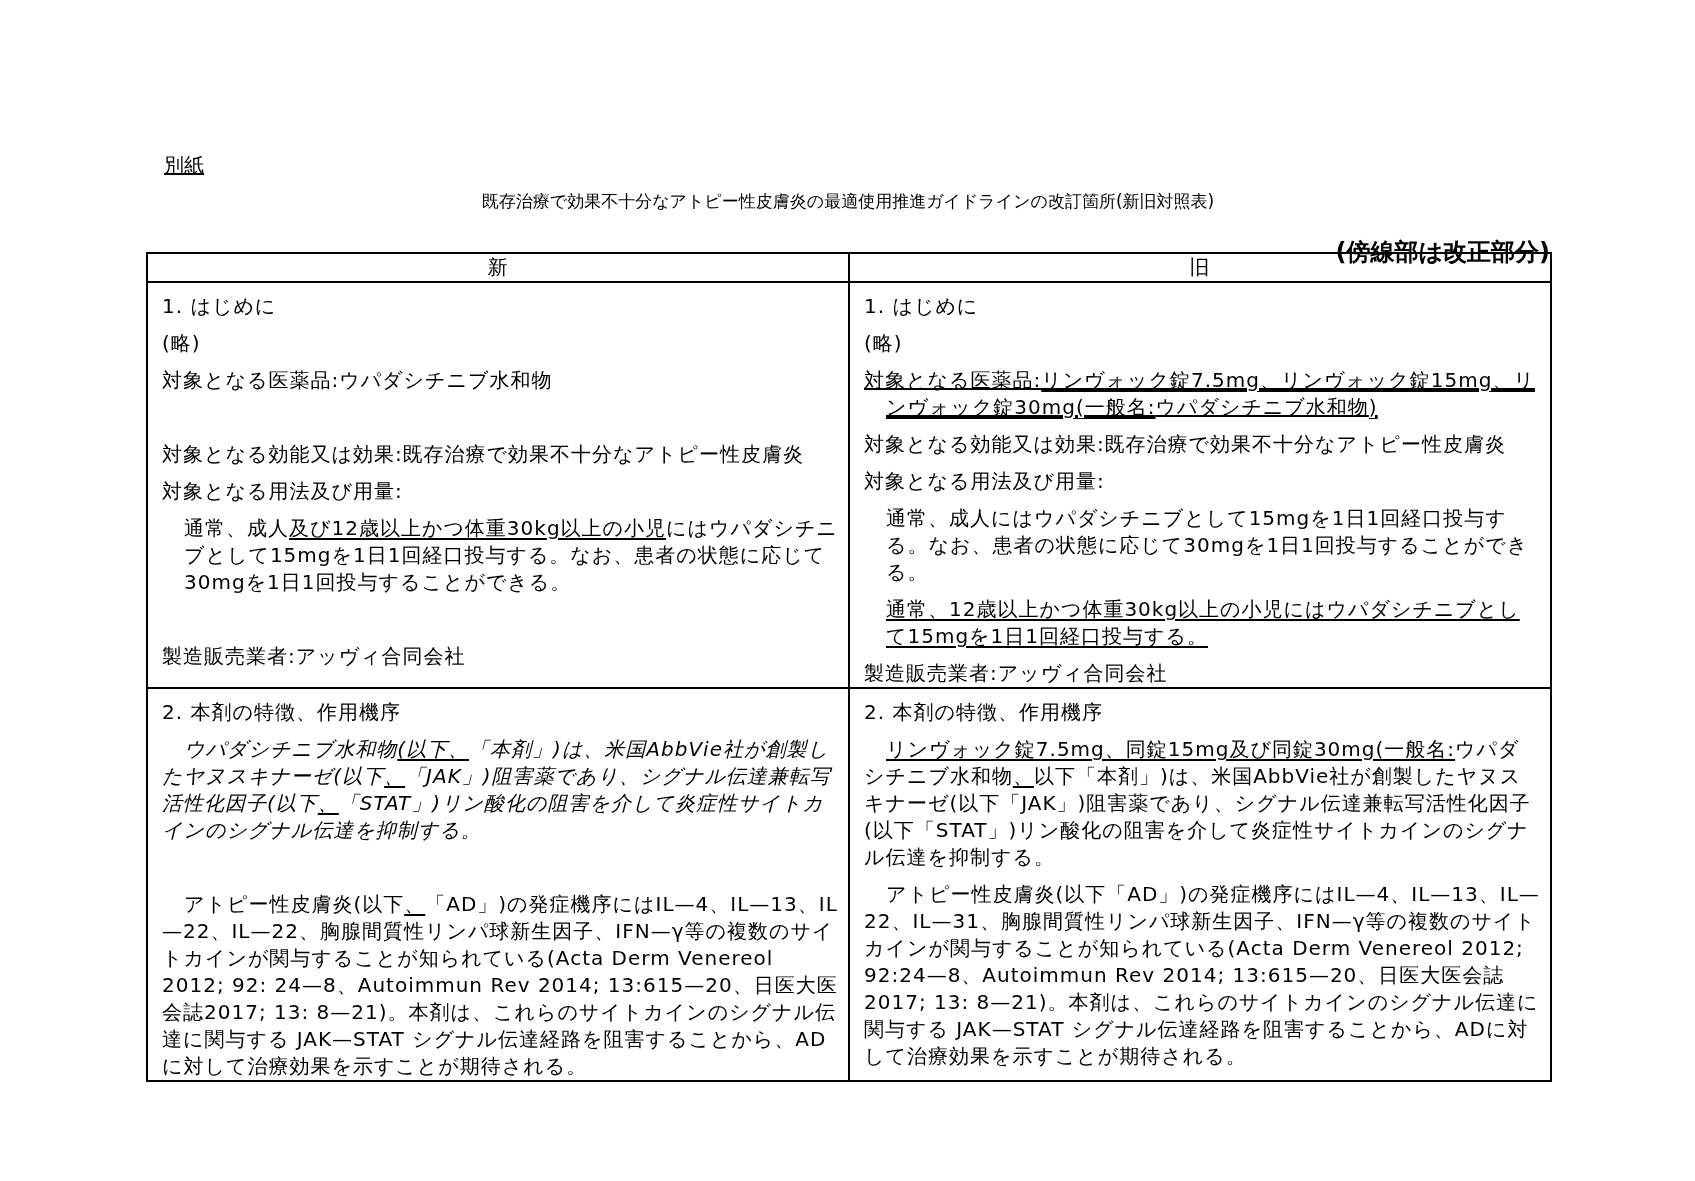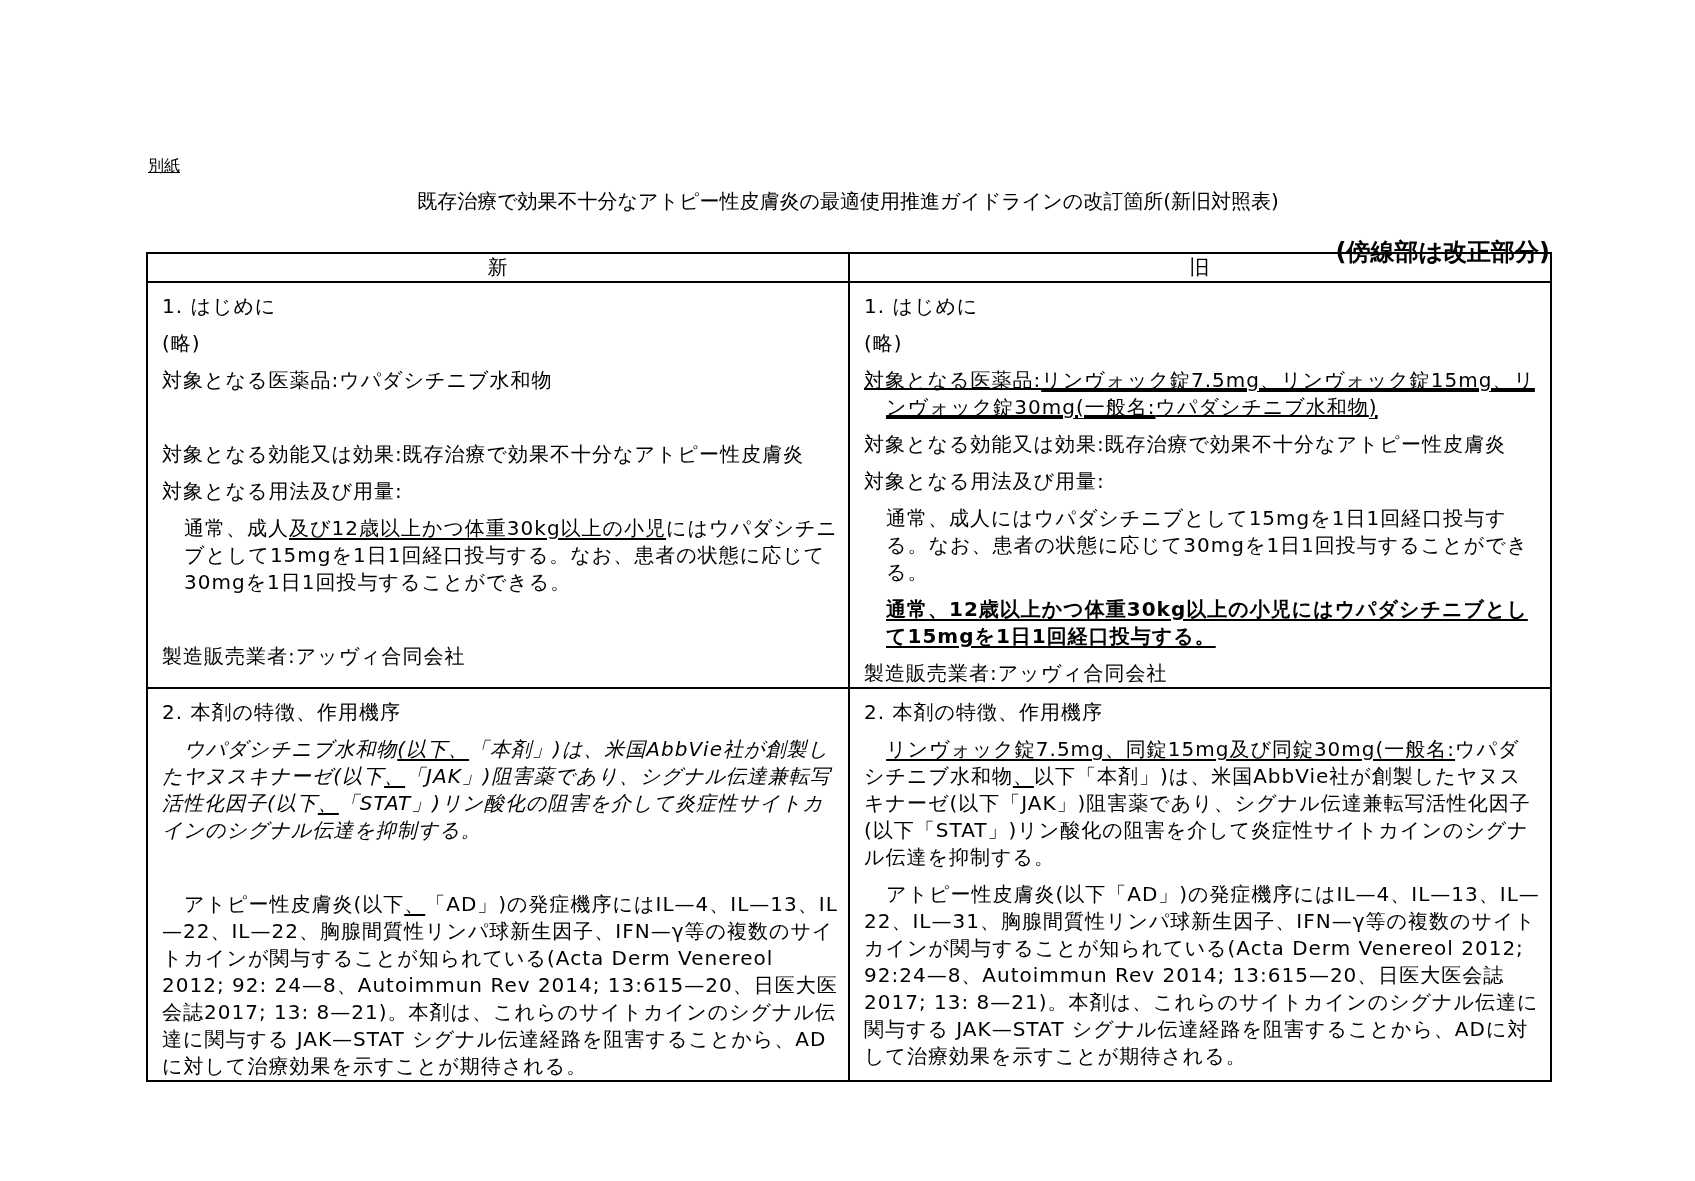"別紙" .page-label { font-size: 16px -> 20px; left: 148px -> 164px }
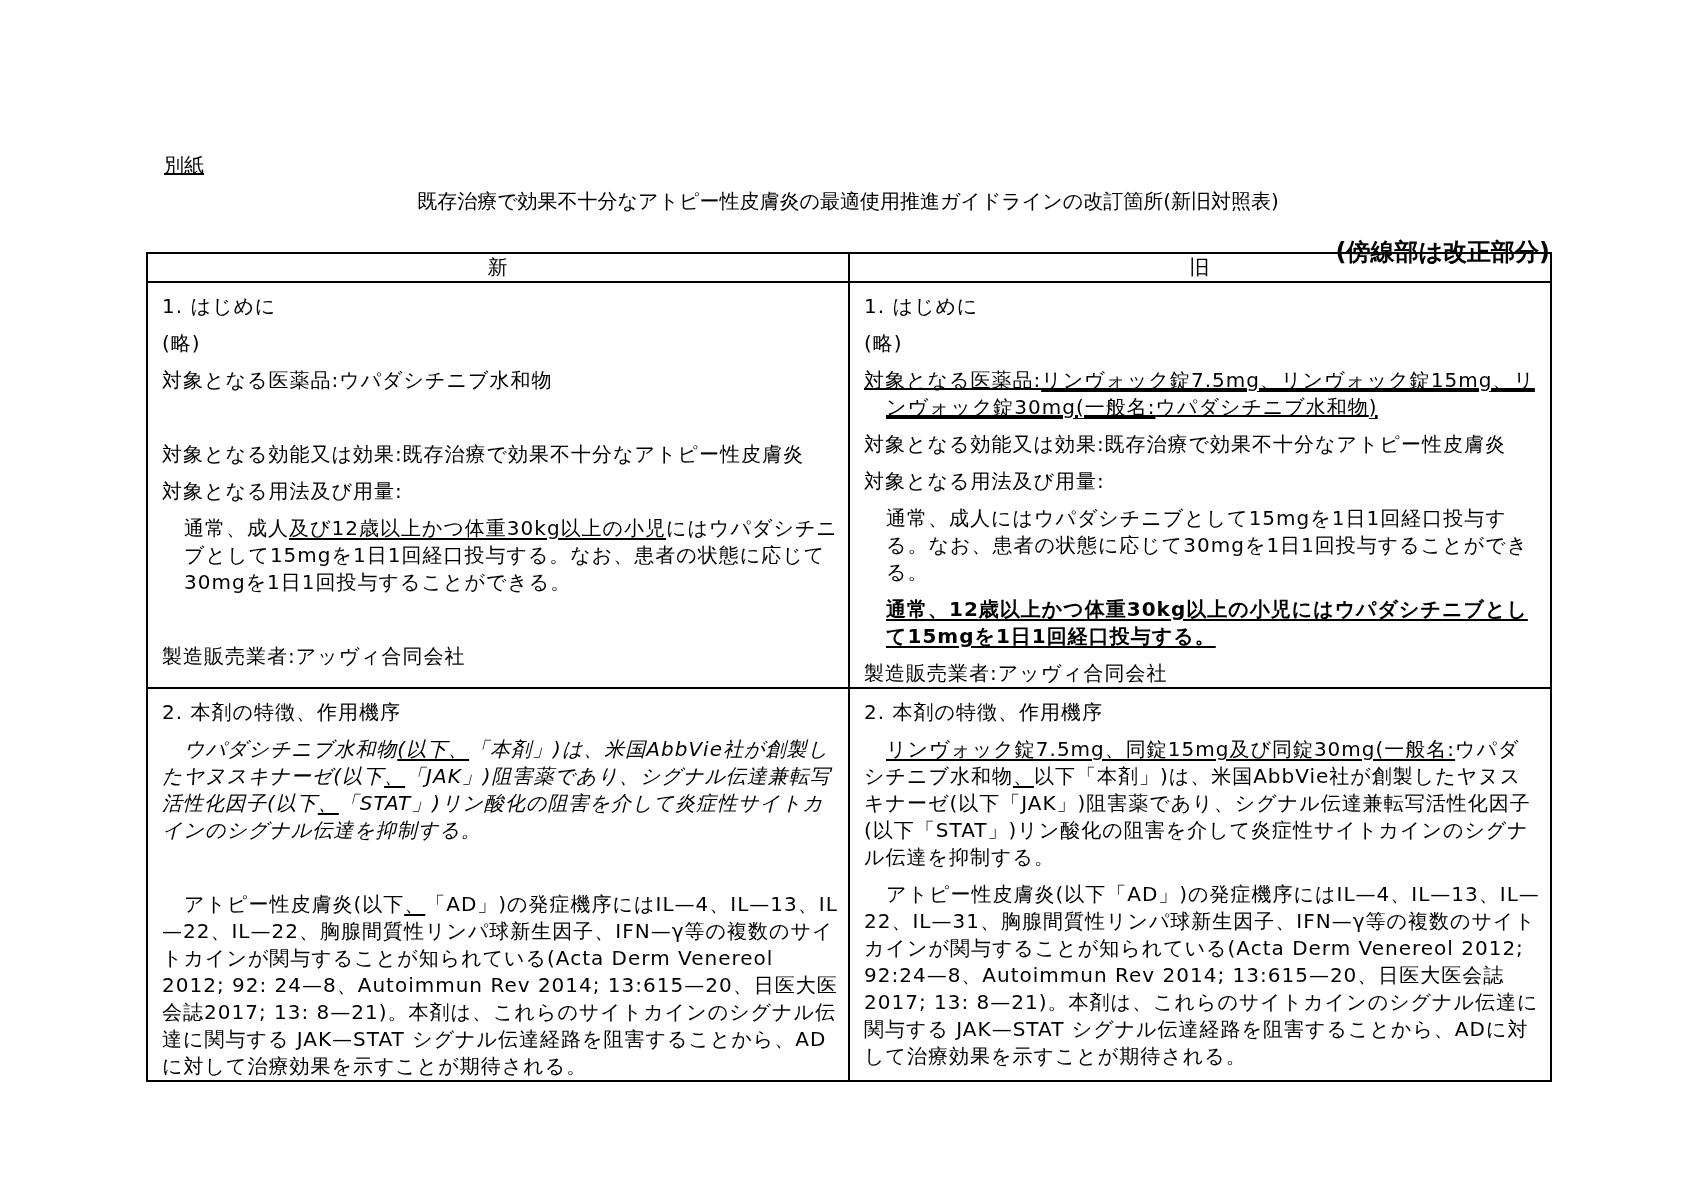"既存治療で効果不十分なアトピー性皮膚炎の最適使用推進ガイドラインの改訂箇所(新旧" .doc-title { font-size: 20px -> 17px }
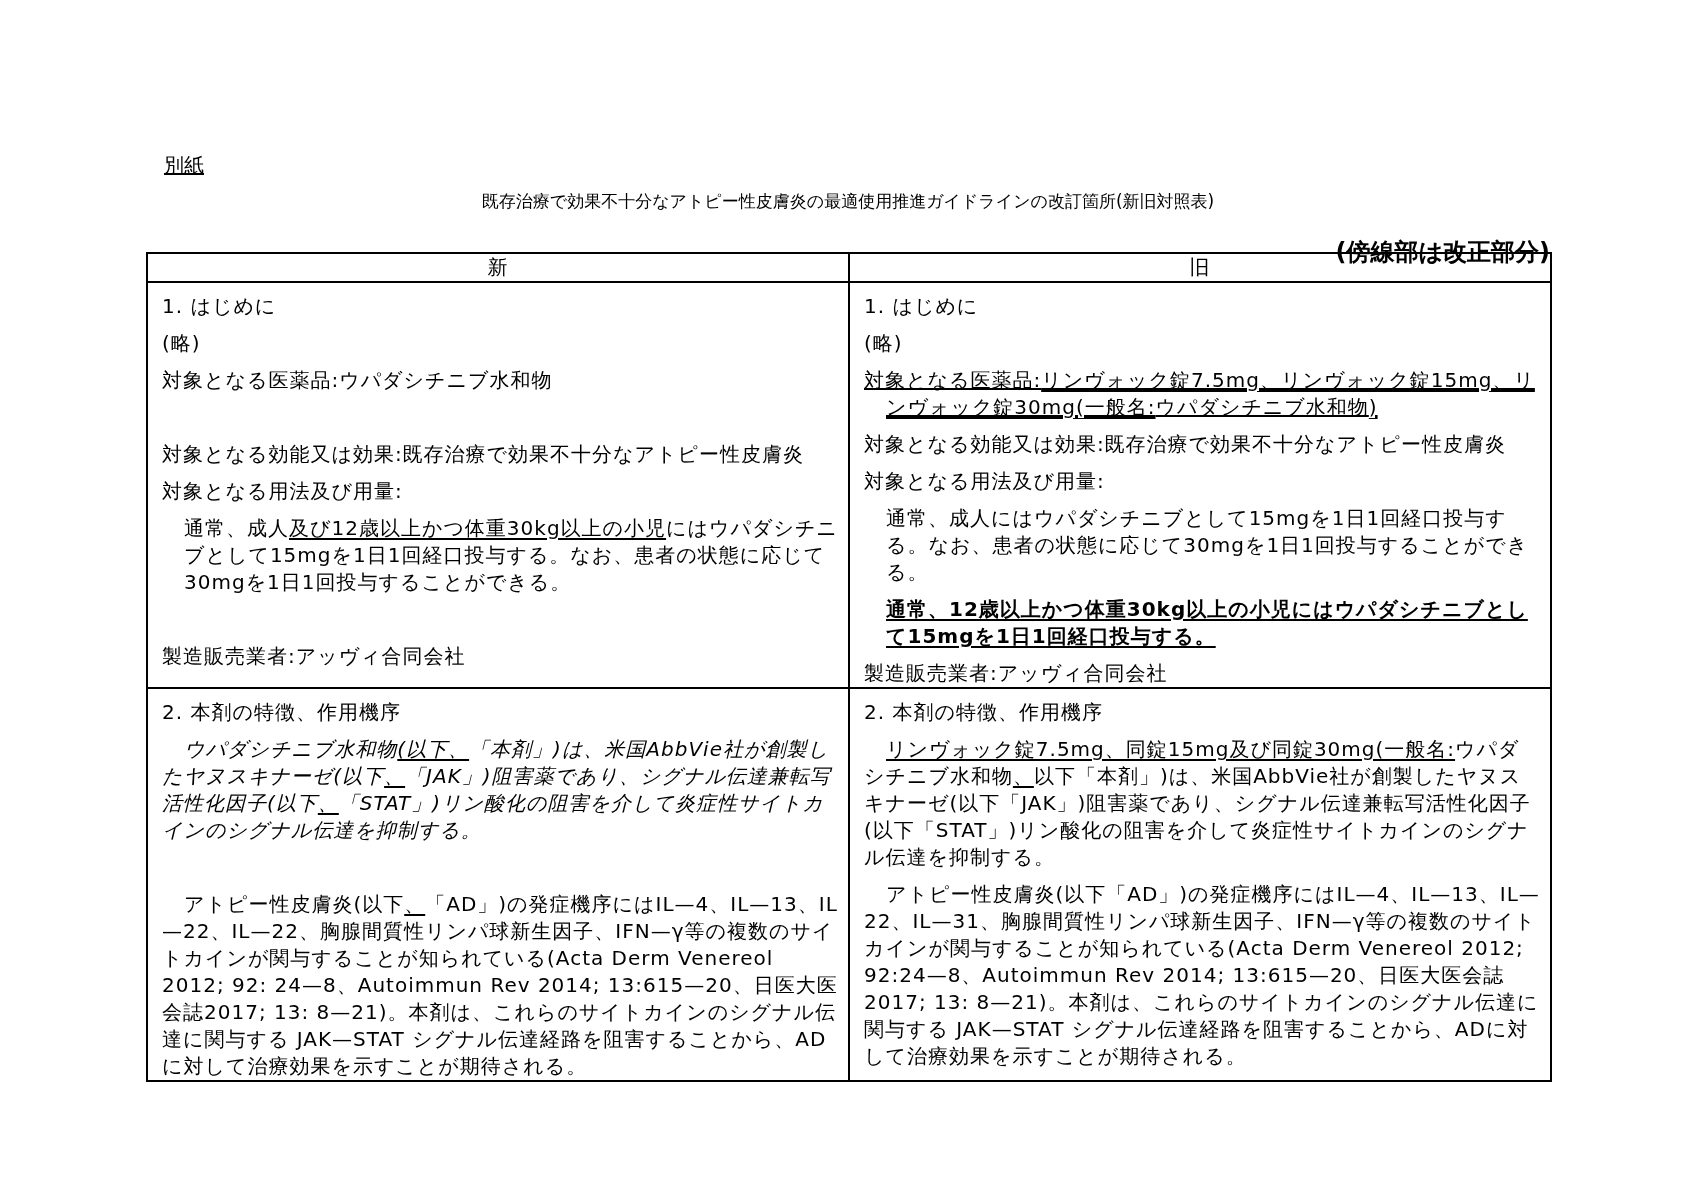"通常、12歳以上かつ体重30kg以上の小児にはウパダシチニブとして15mgを1日" span.line { font-weight: bold -> none }
